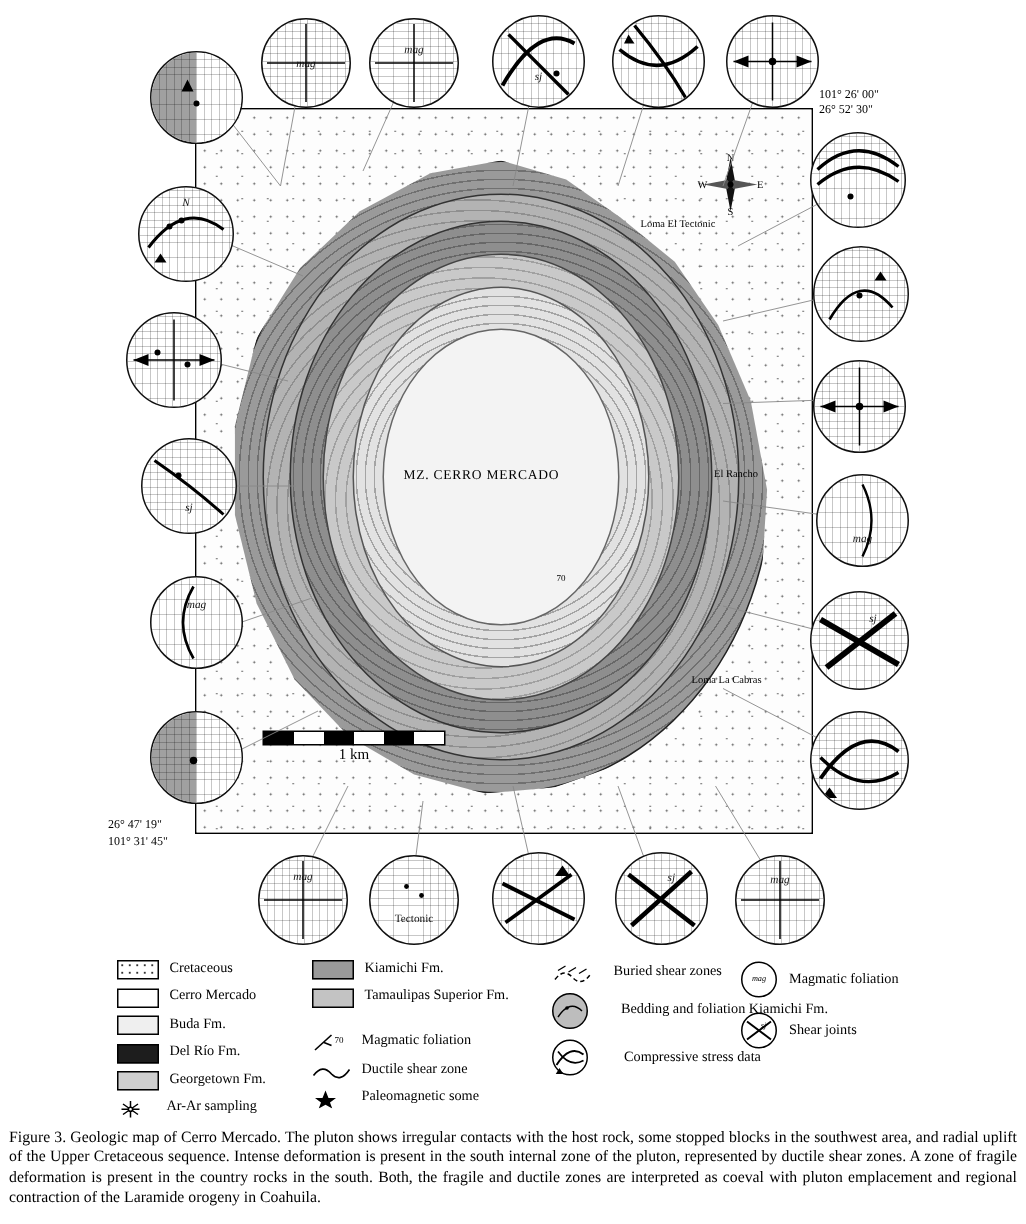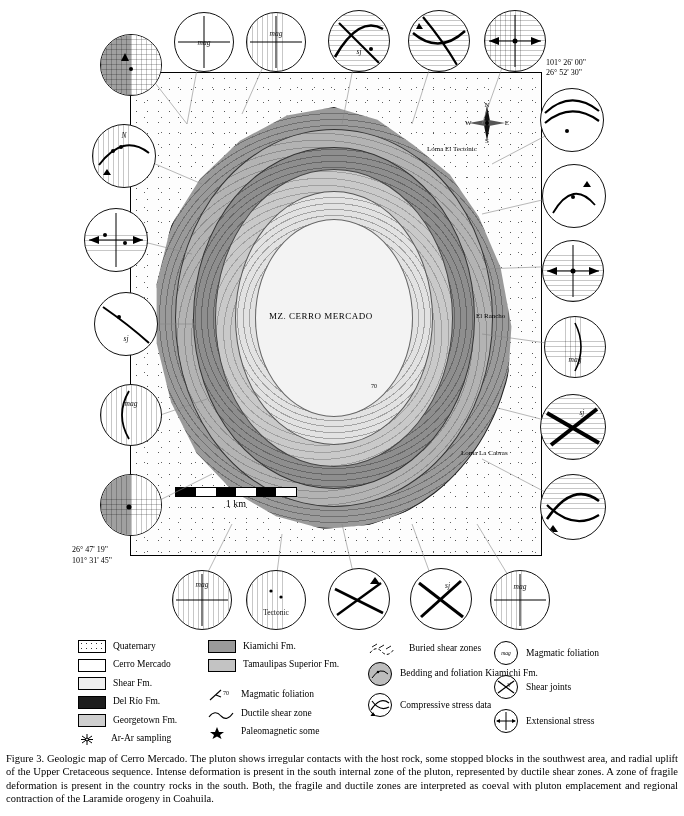"Quaternary" span.txt { text: Quaternary -> Cretaceous }
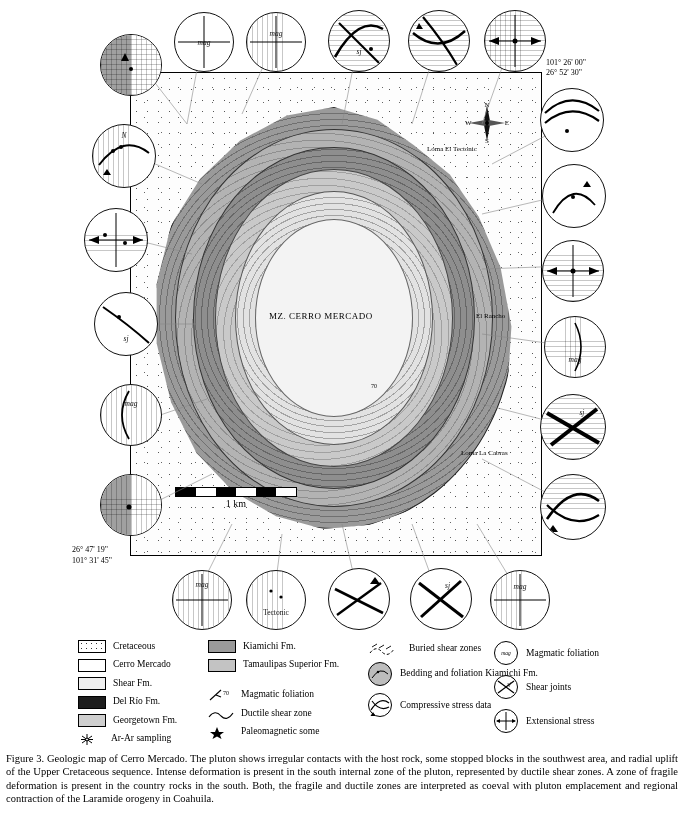"Bedding and foliation Kiamichi Fm." span.txt { margin-left: none -> 14px }
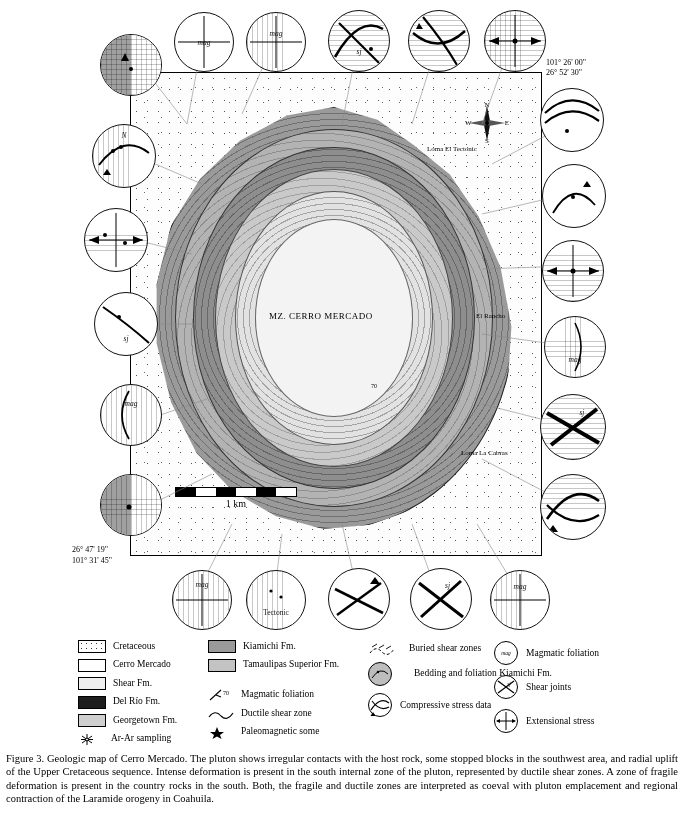"Shear Fm." span.txt { text: Shear -> Buda }
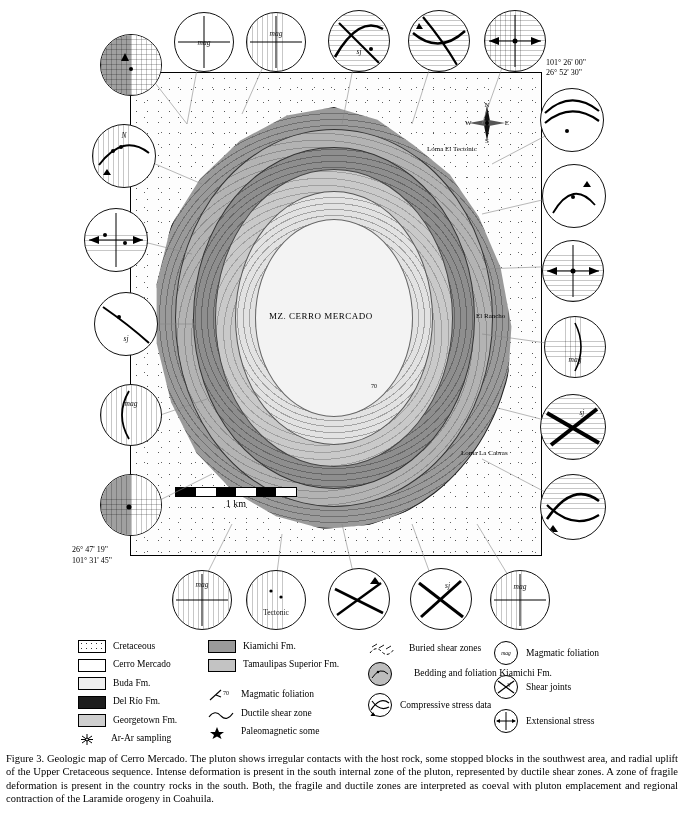"Compressive stress data" div.row { gap: none -> 16px }
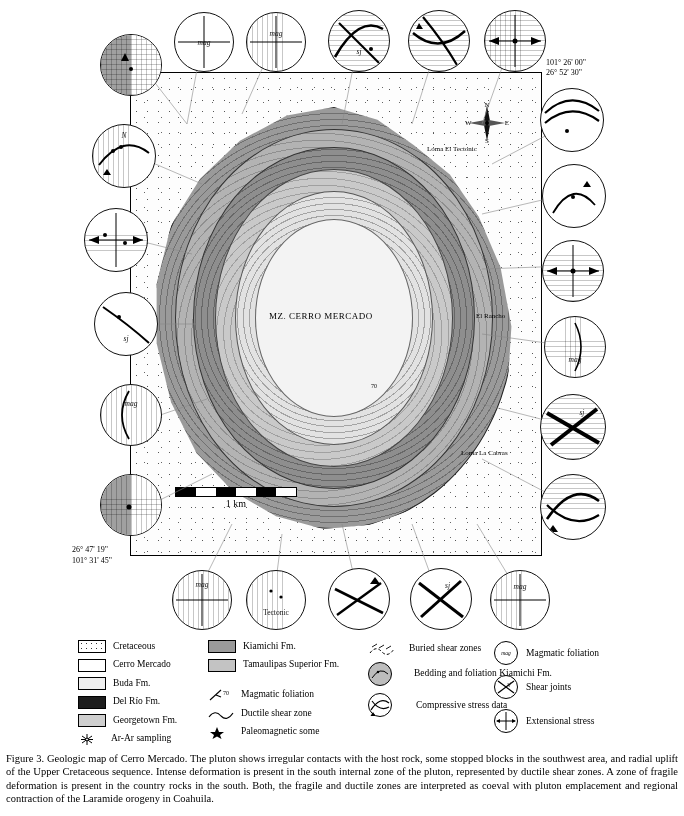"Extensional stress" div.row { html: <div> <span> <svg> <path></path> <path></path> <polygon></polygon> <polygon></polygon> </svg> </span> <span>Extensional stress</span> </div> -> none }
